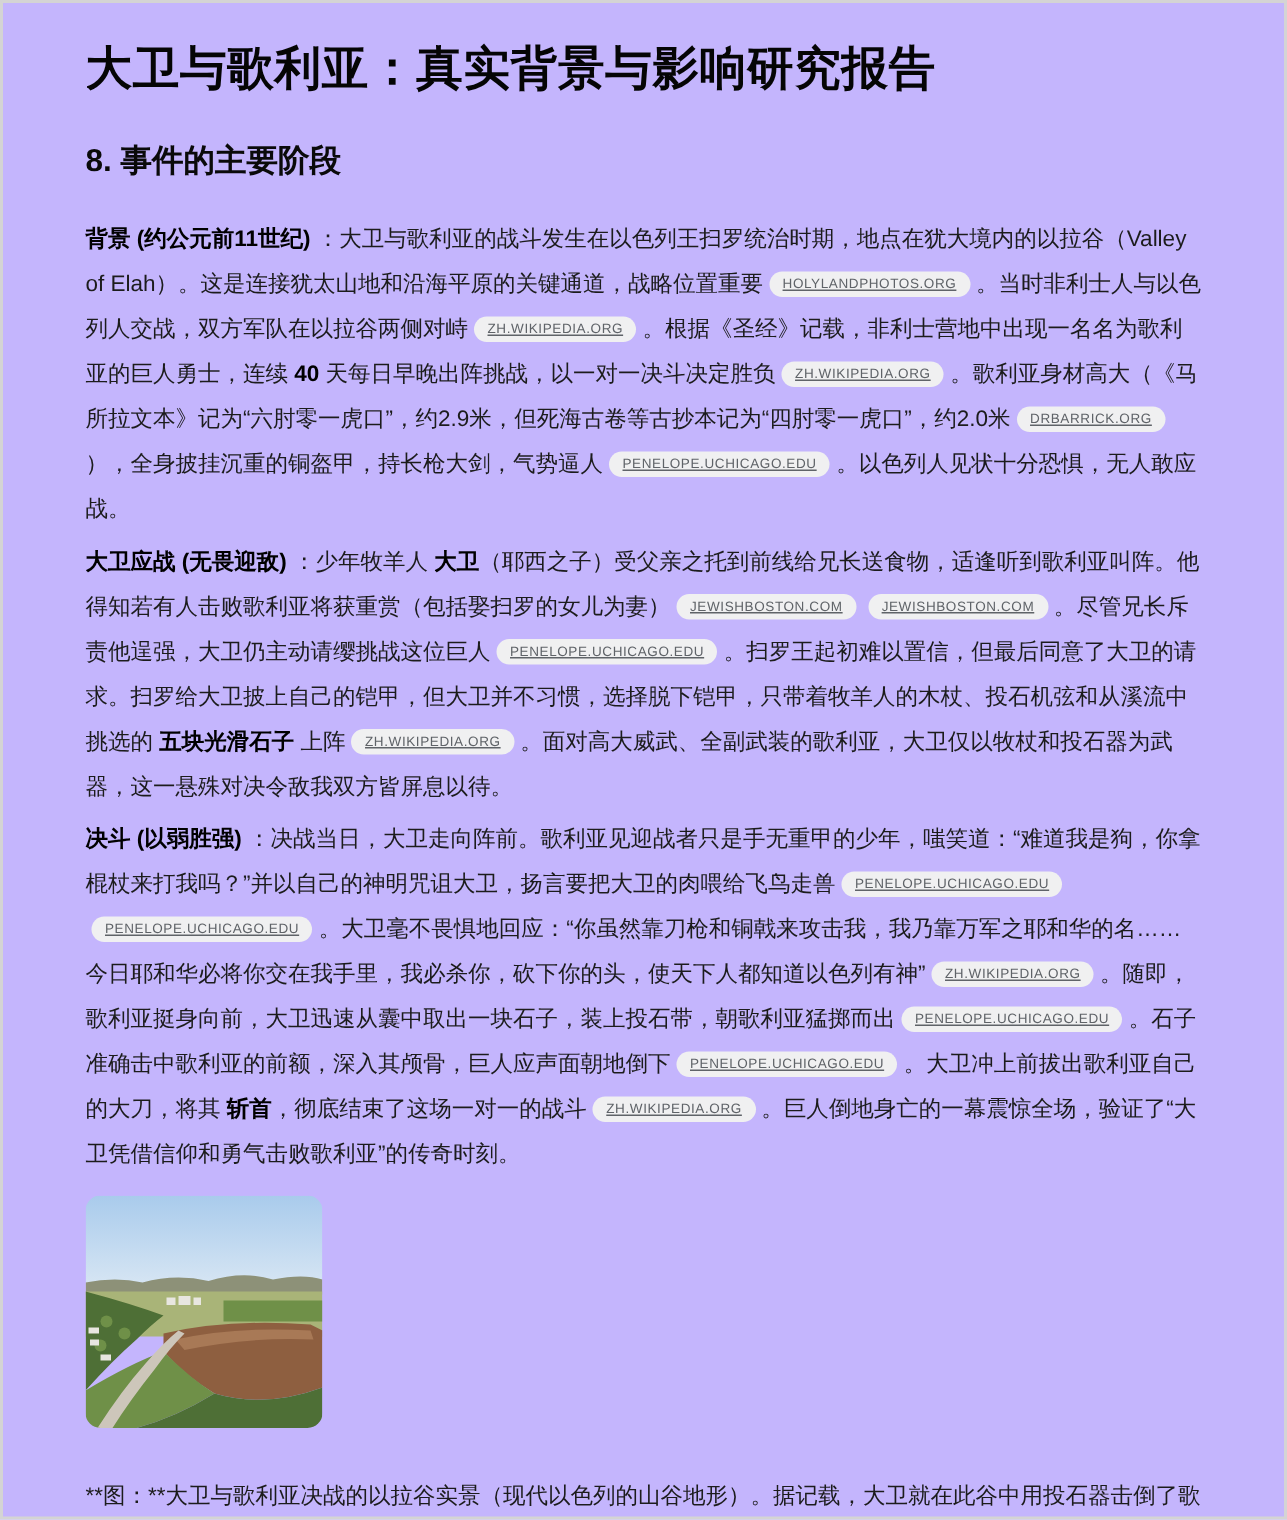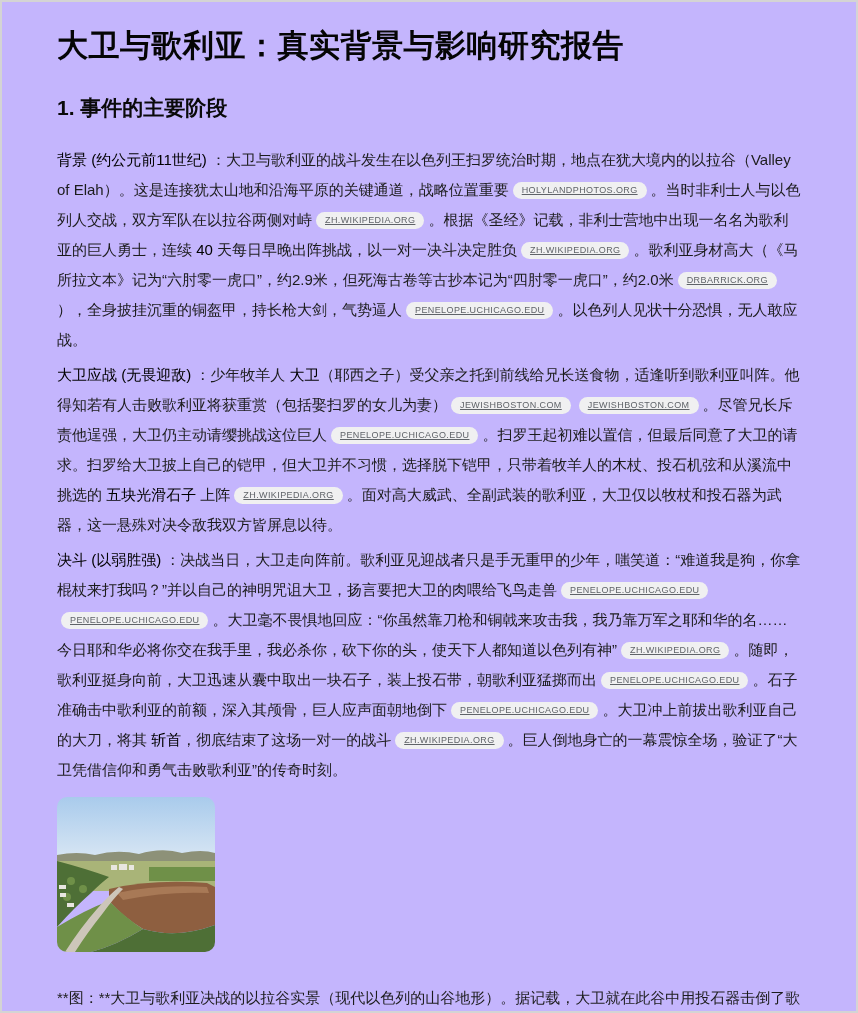"1. 事件的主要阶段" h2.section { text: 1 -> 8 }
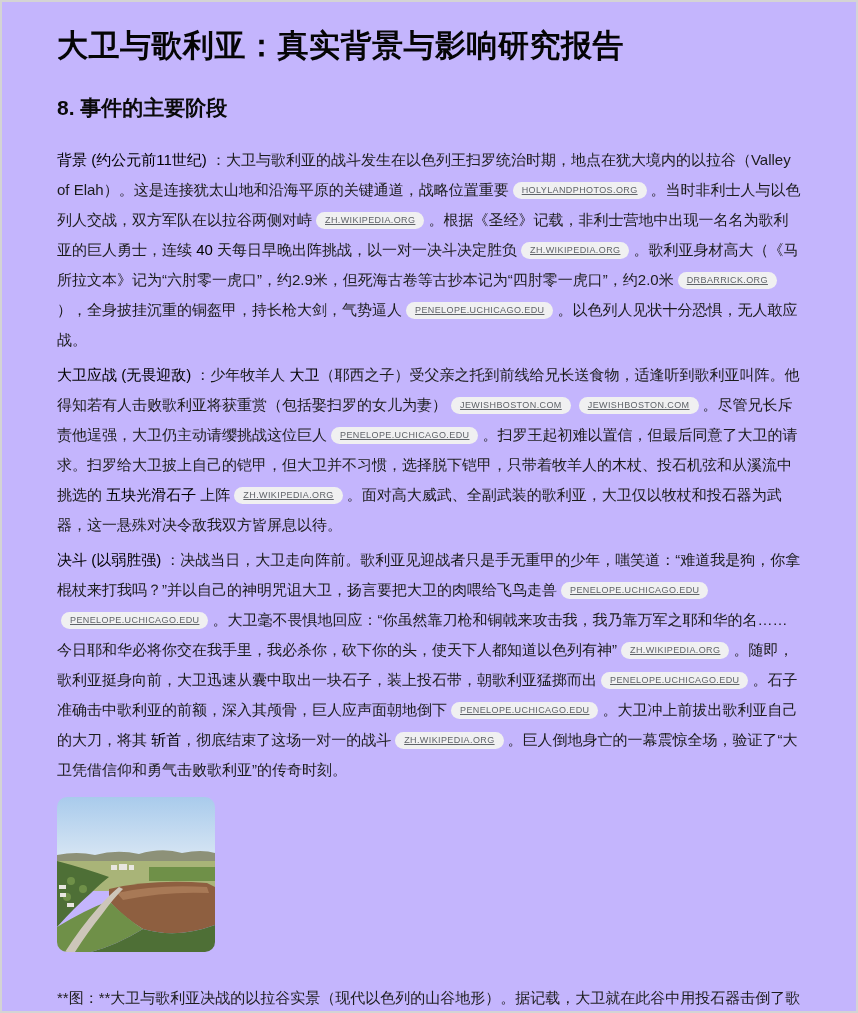"背景 (约公元前11世纪)" .b { font-weight: 400 -> 700 }
